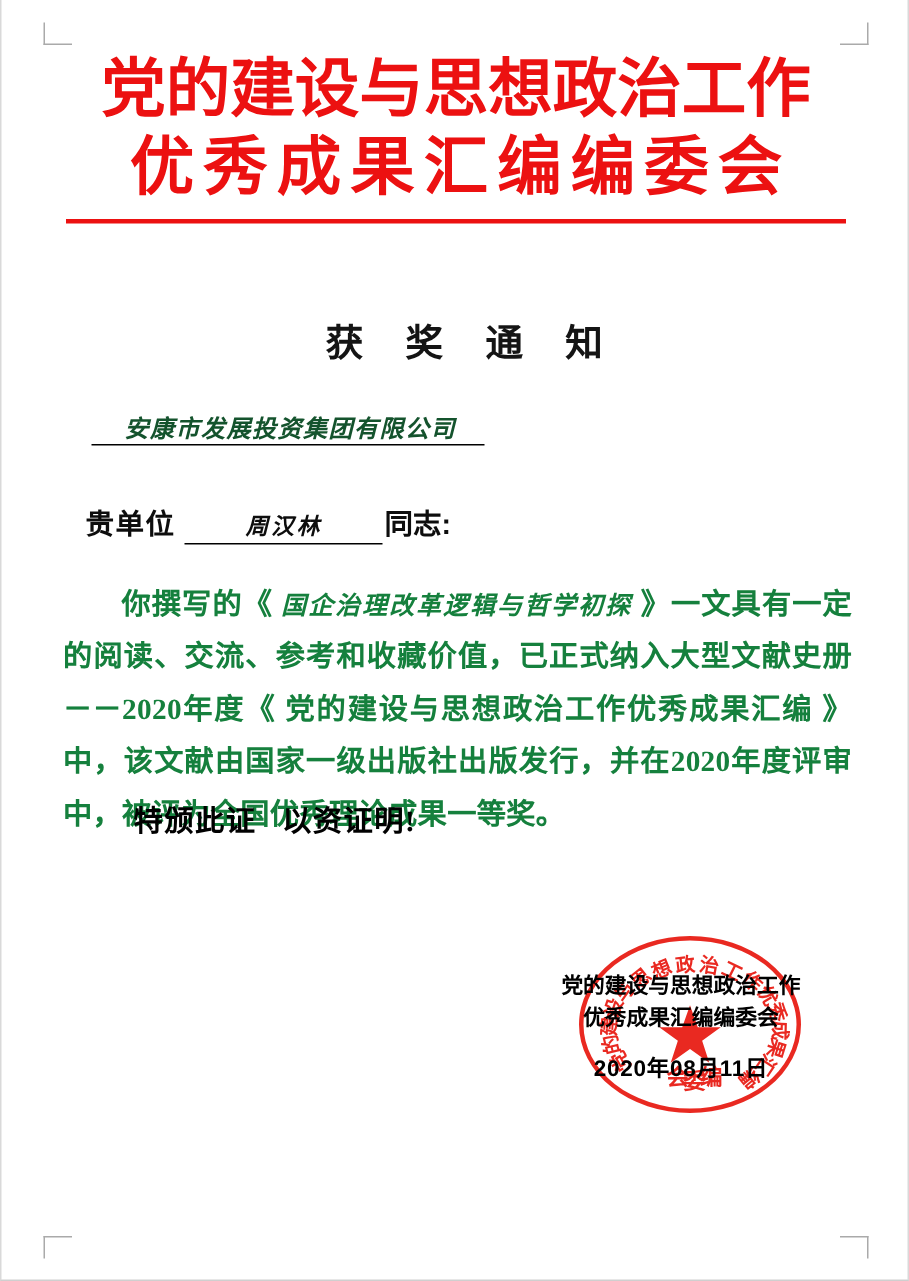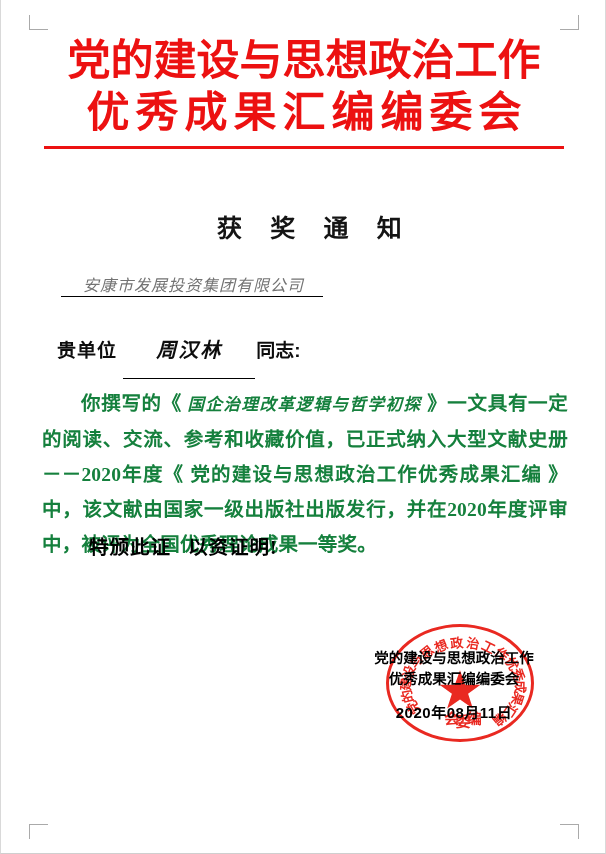"安康市发展投资集团有限公司" .org-name { color: #737373 -> #14532d; font-weight: normal -> bold }
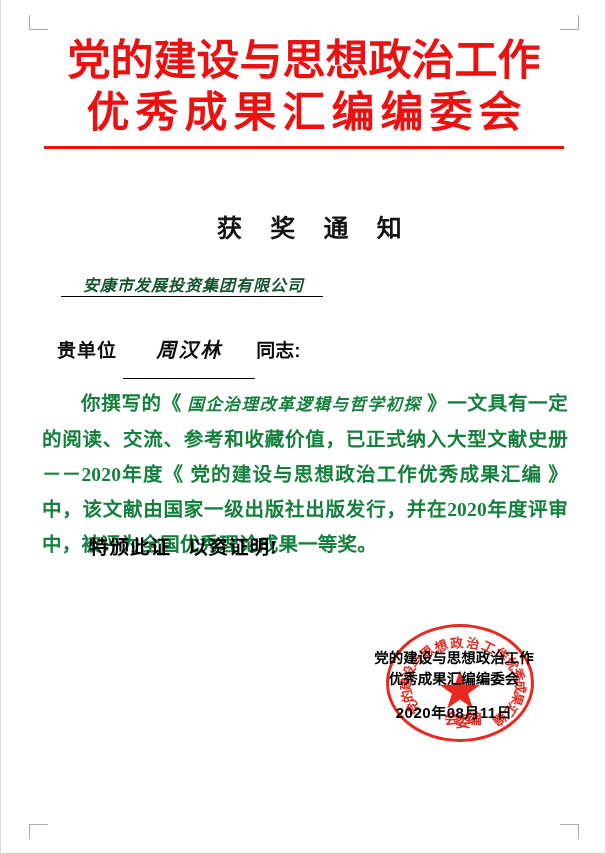"周汉林" .blank-name { font-size: 20px -> 15px; padding: 0 6px 15px 6px -> 0 6px 1px 6px }
